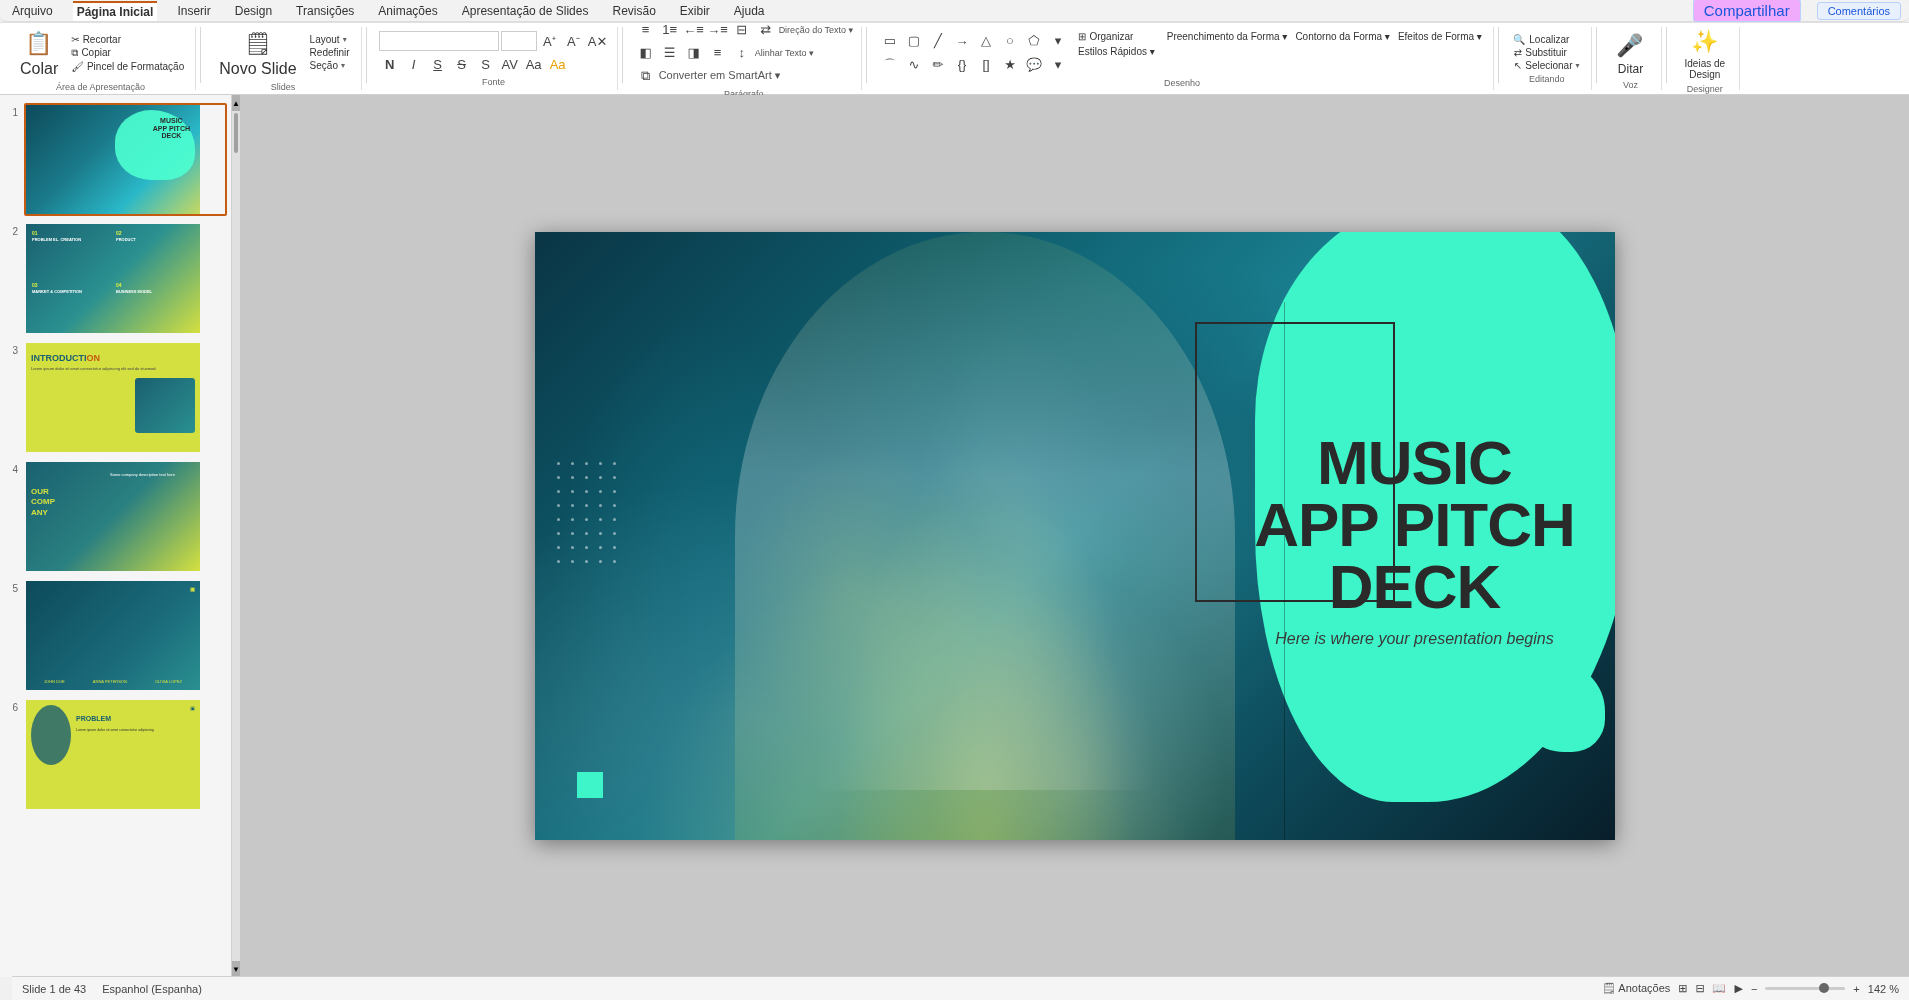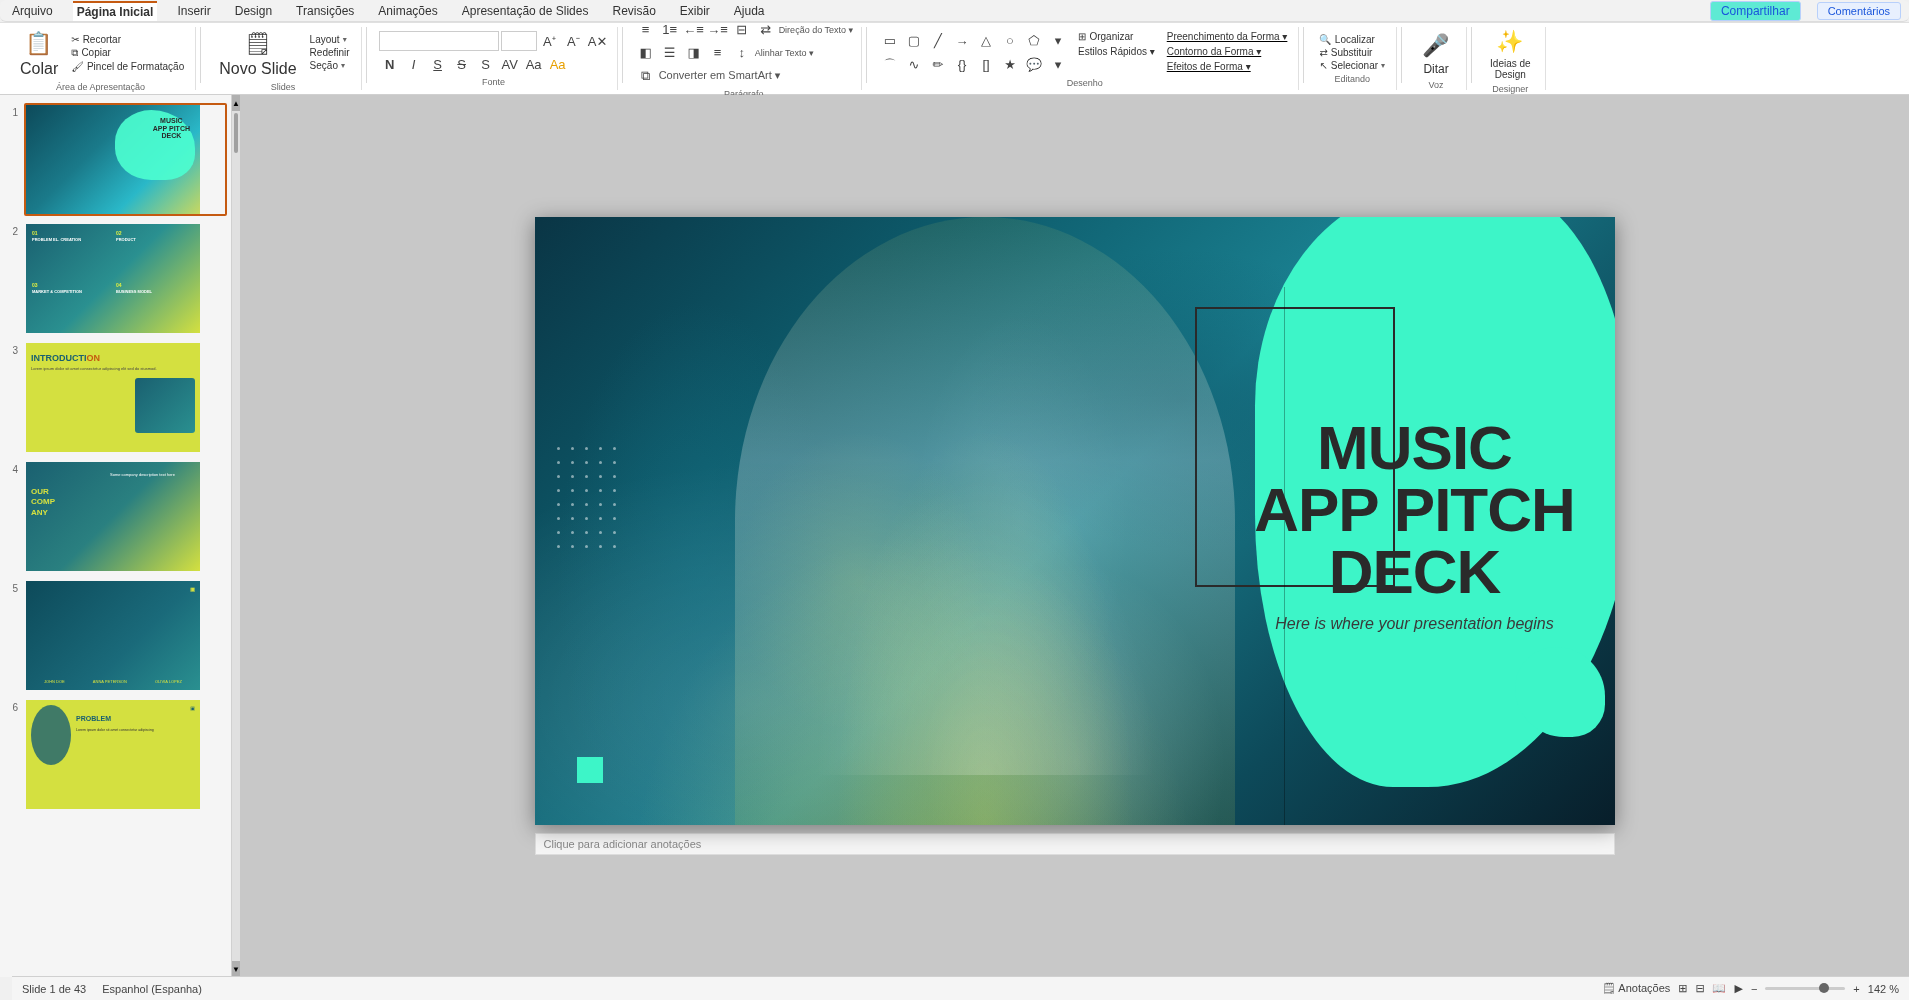"Compartilhar" .menu-bar .share-btn { background: #5eead4 -> #f0abfc; font-size: 12px -> 15px }
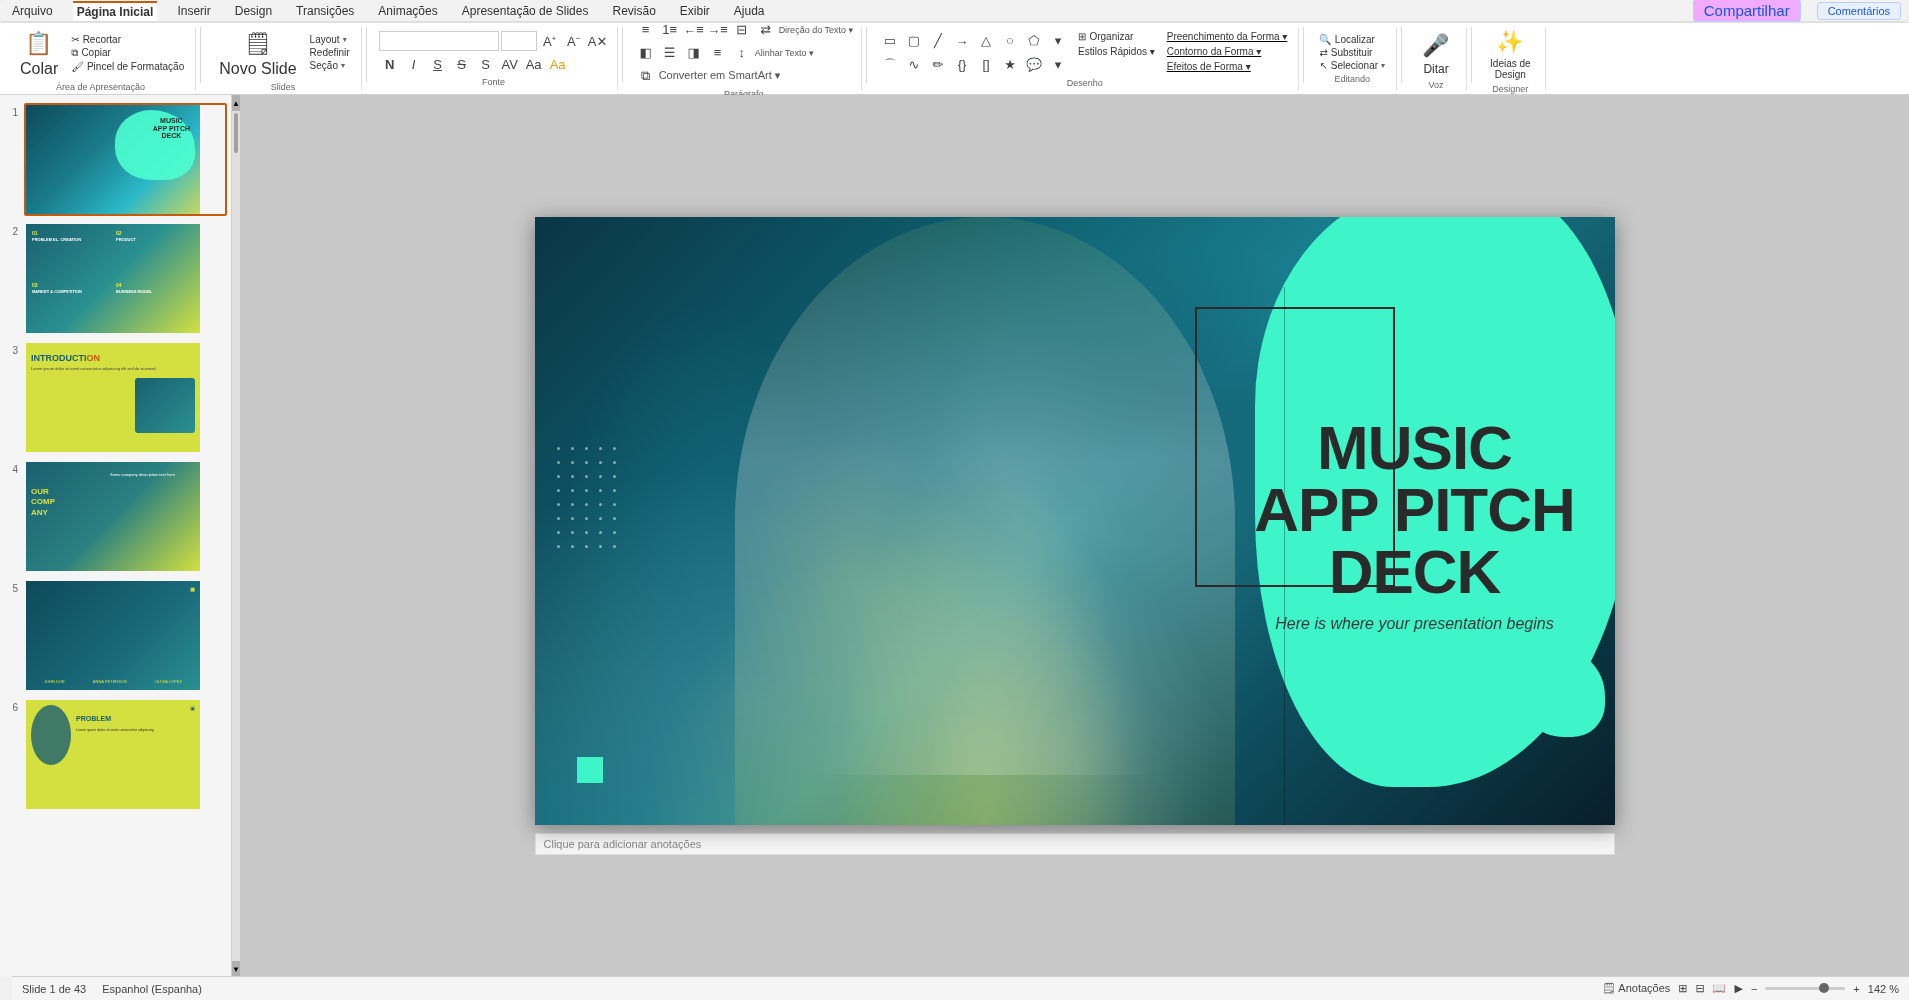"Preenchimento da Forma ▾" div { flex-direction: column -> row; text-decoration: underline -> none }
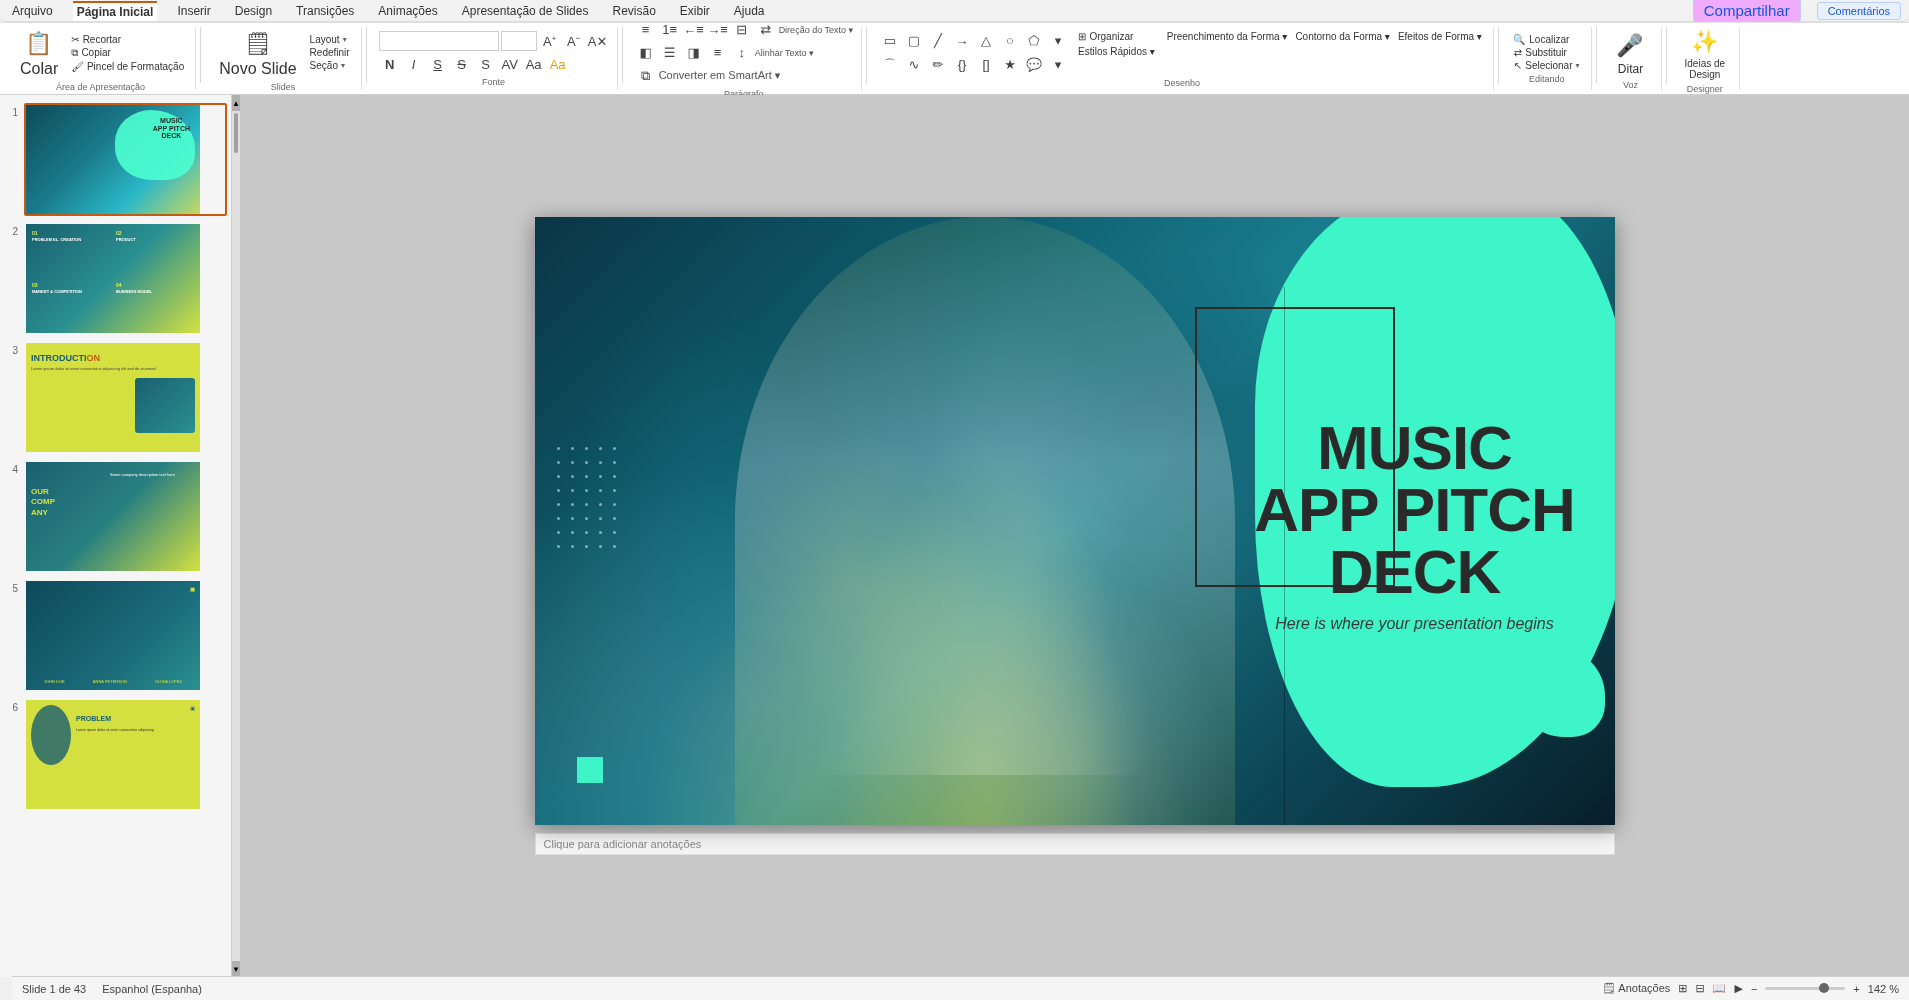"Clique para adicionar anotações" div { html: <div> <span>Clique para adicionar anotações</span> </div> -> none }
